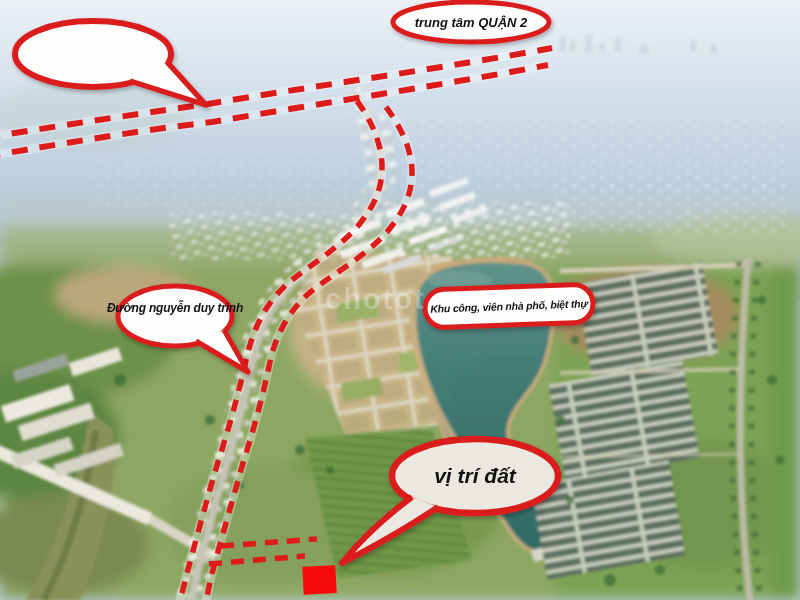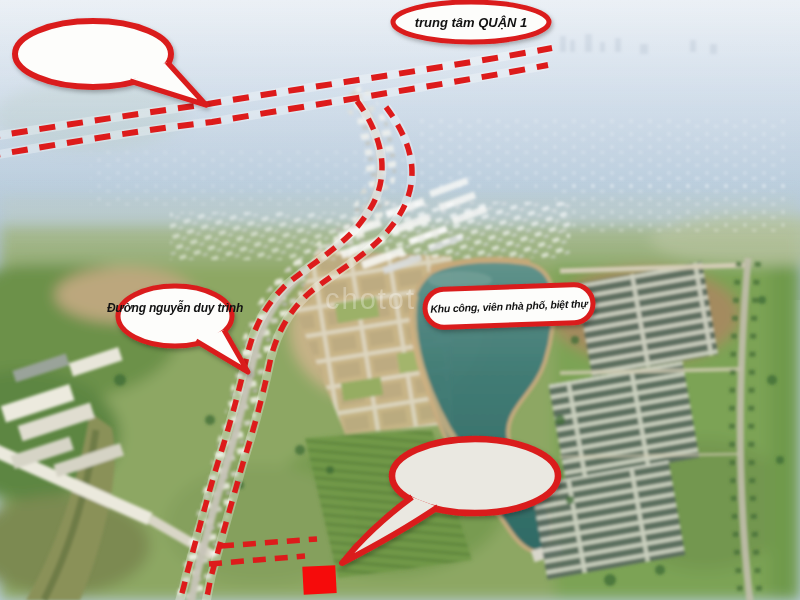"trung tâm QUẬN 1" div.callout-label { text: 1 -> 2 }
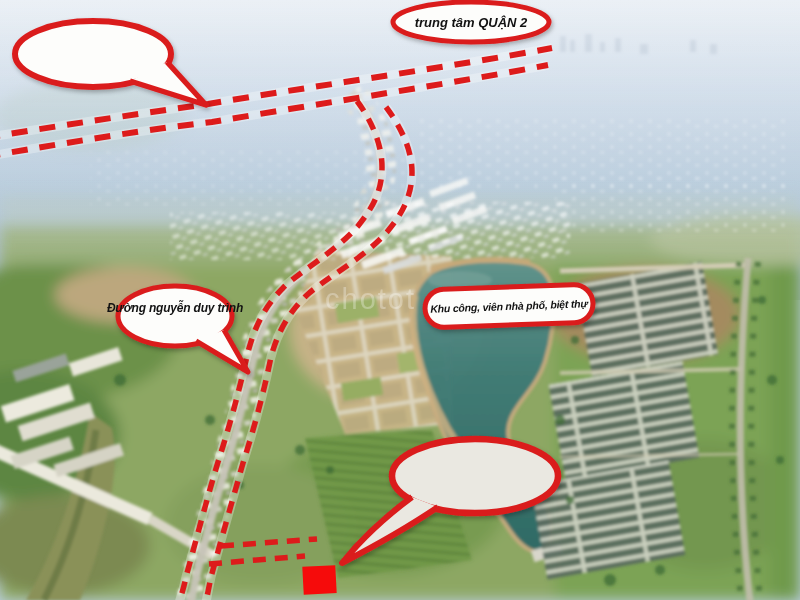"chotot" .watermark { font-weight: normal -> bold }
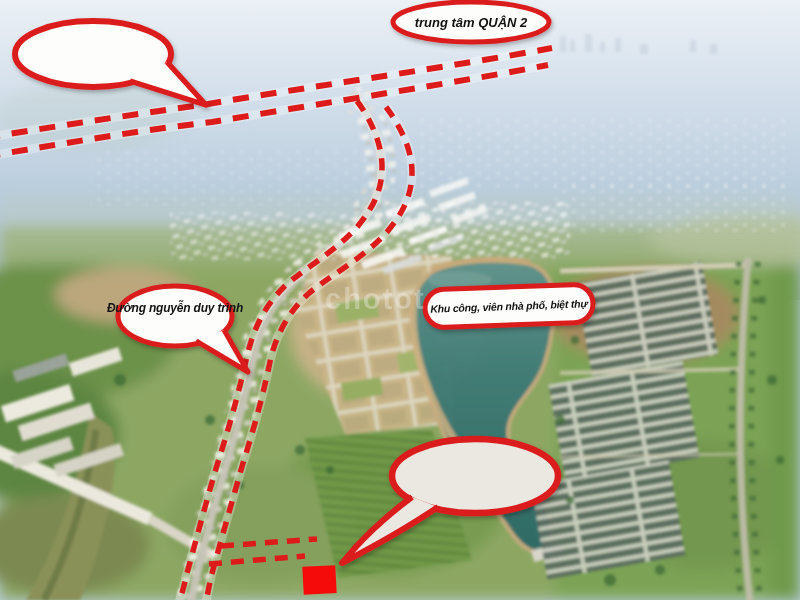"vị trí đất" div.callout-label { html: none -> <div>vị trí đất</div> }
